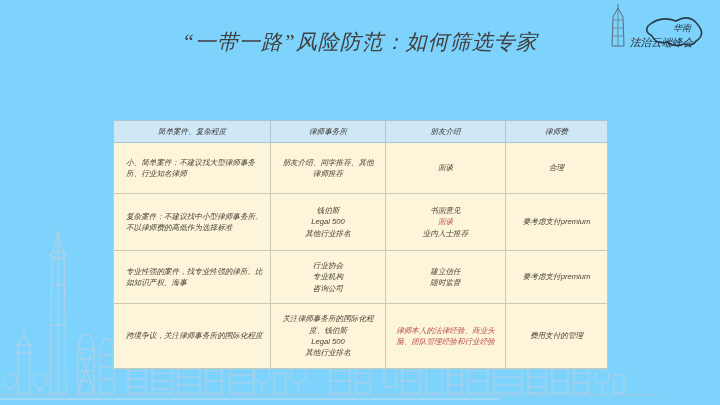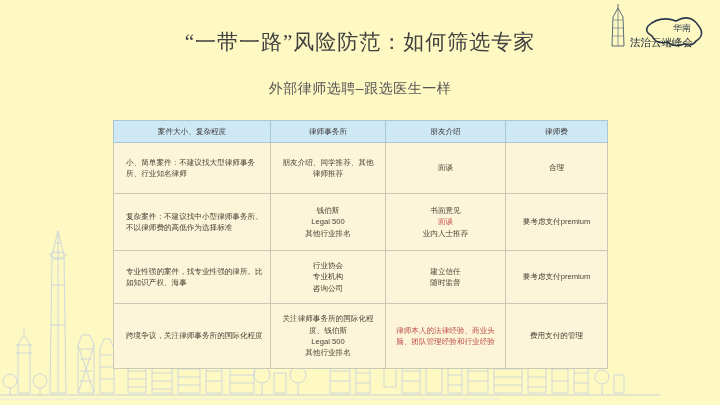"华南" #slide { background: #fef9c3 -> #7dd3fc; font-style: none -> italic }
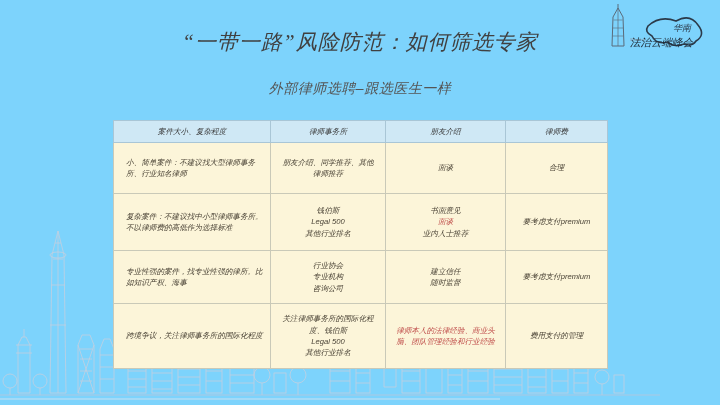"外部律师选聘–跟选医生一样" div.subtitle { html: <div>外部律师选聘–跟选医生一样</div> -> none }
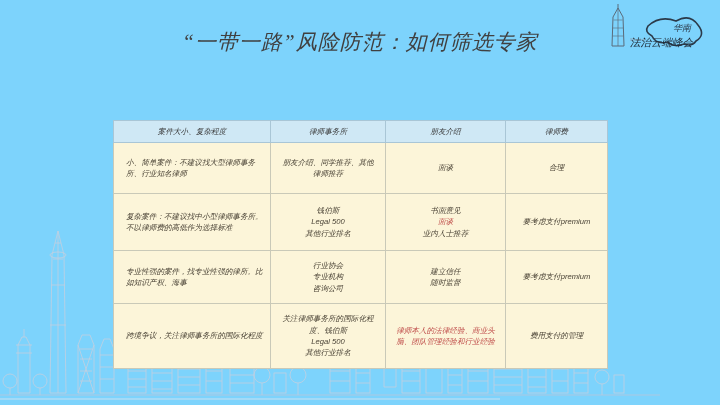"案件大小、复杂程度" th { text: 案件大小 -> 简单案件 }
